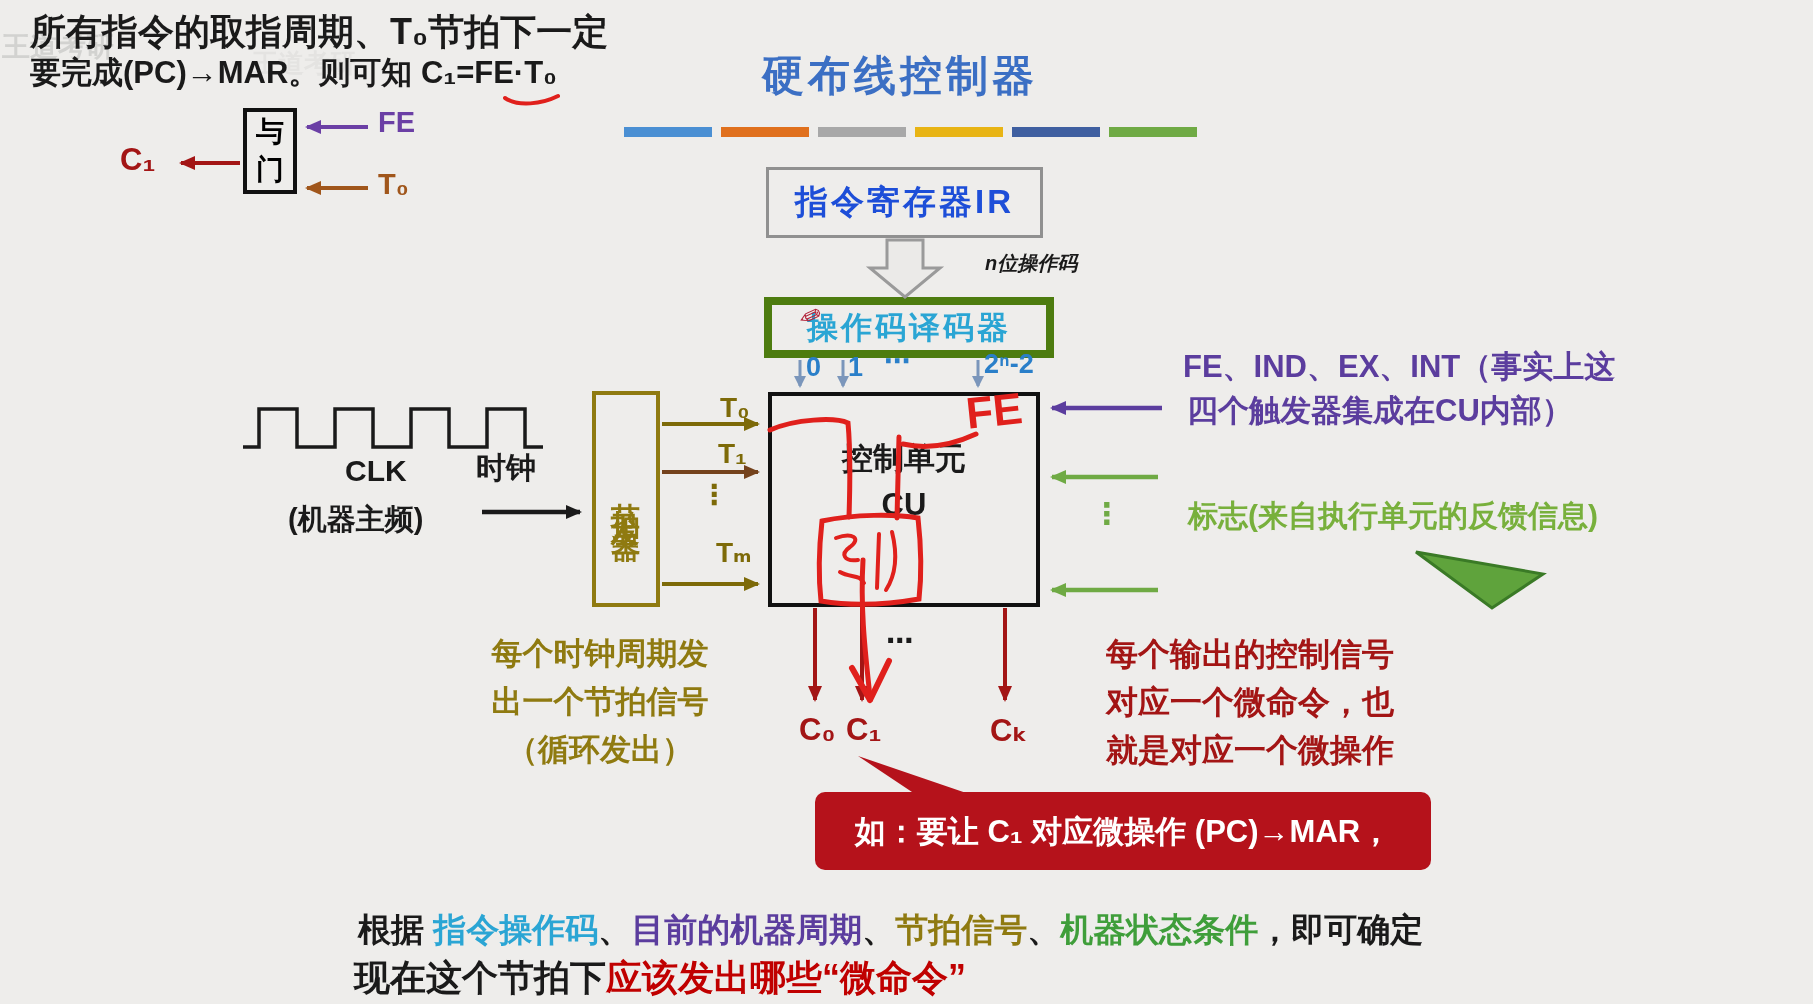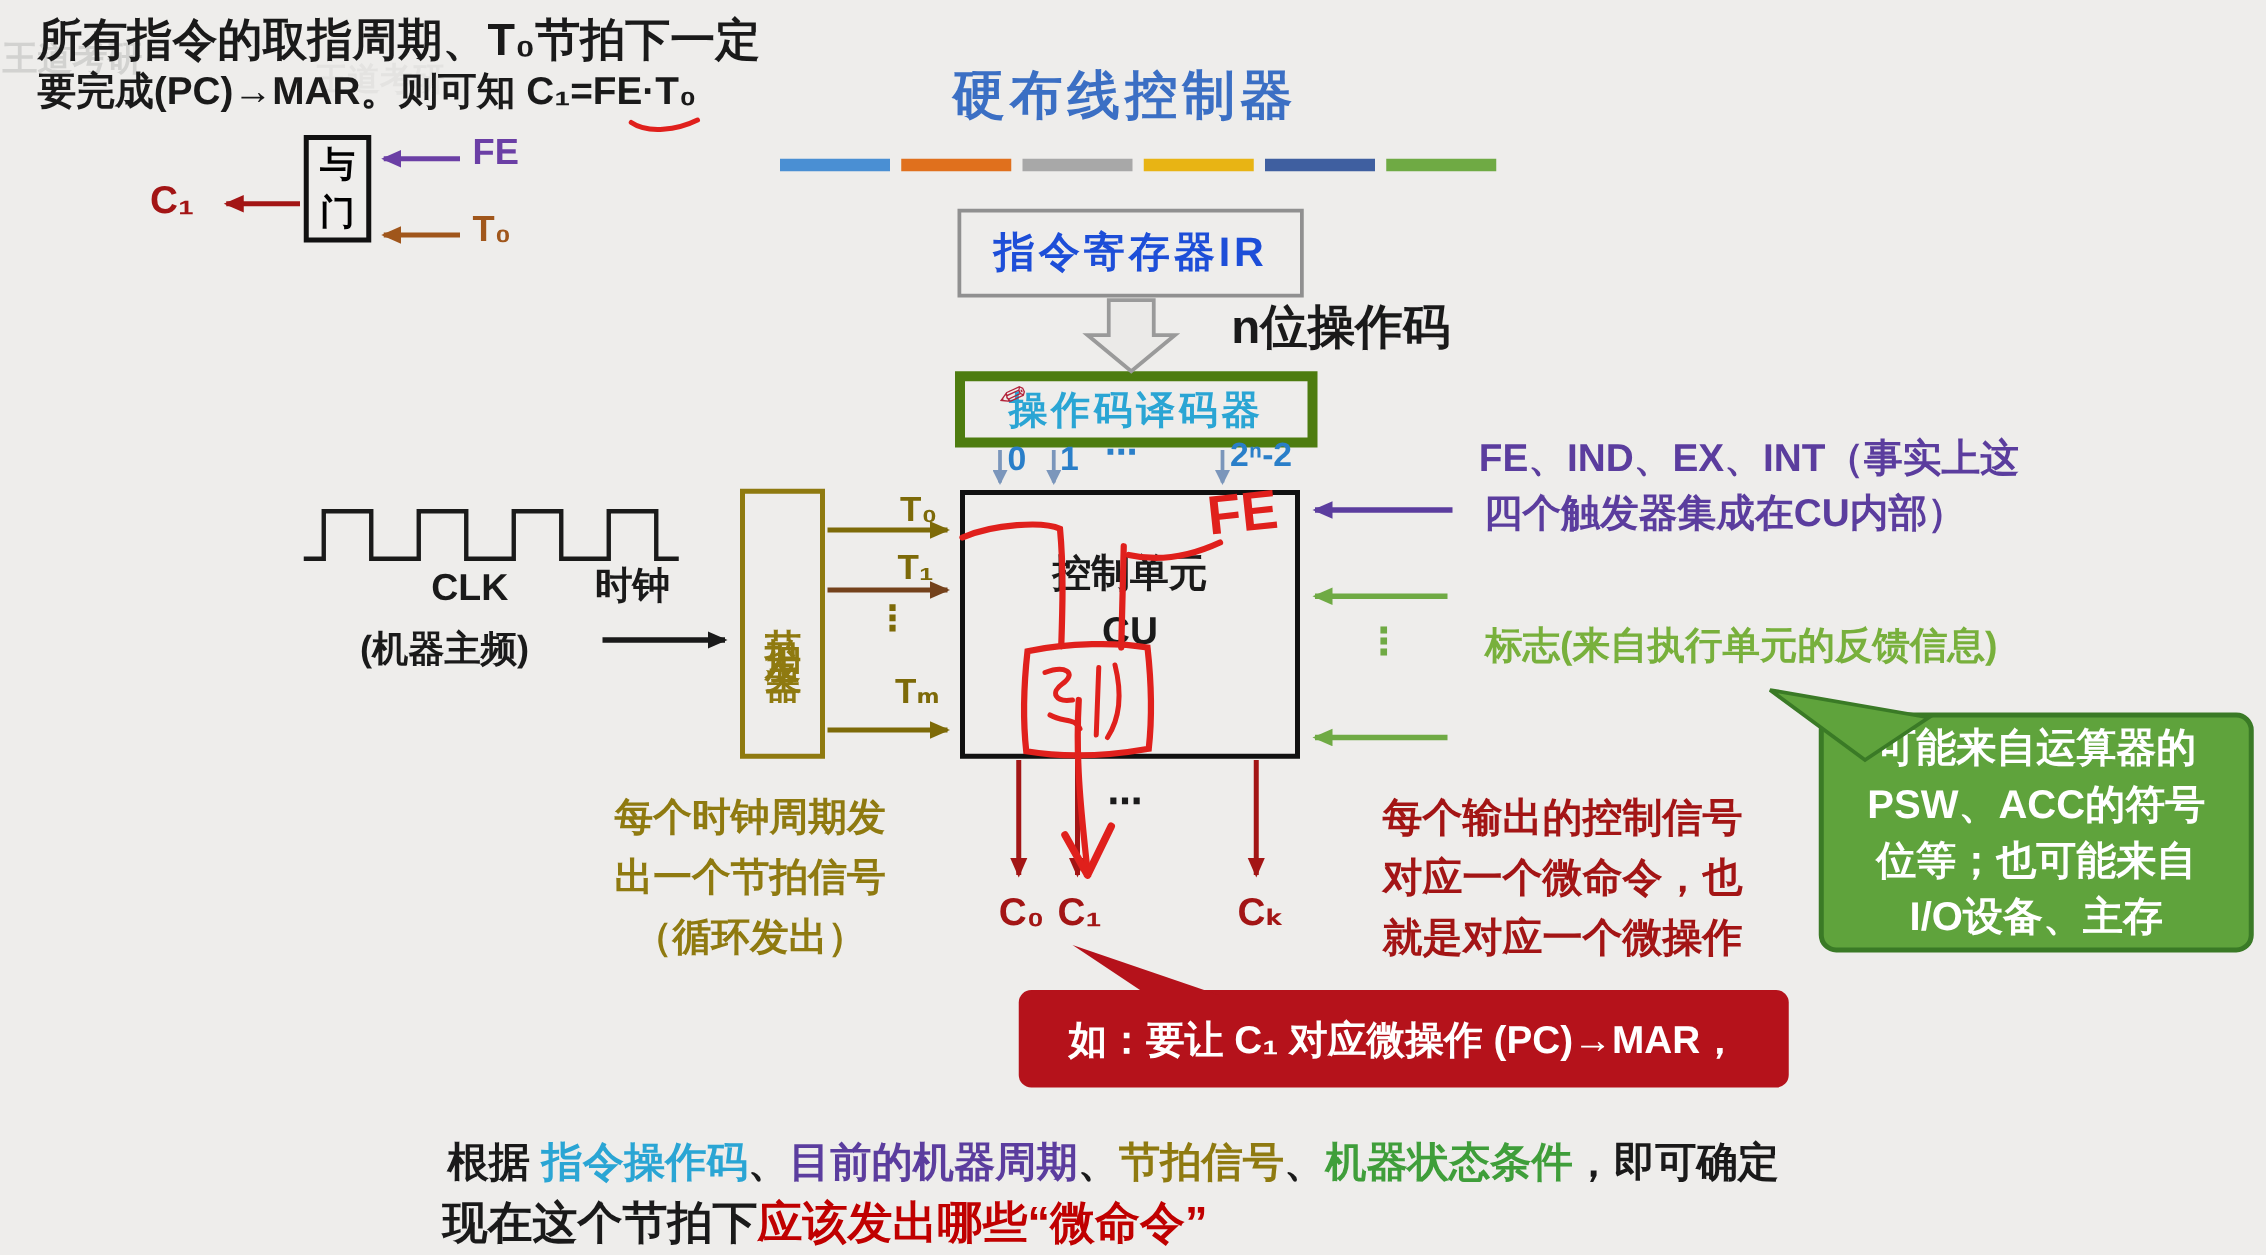"n位操作码" div.t { font-size: 38px -> 20px; font-style: none -> italic; top: 236px -> 250px }
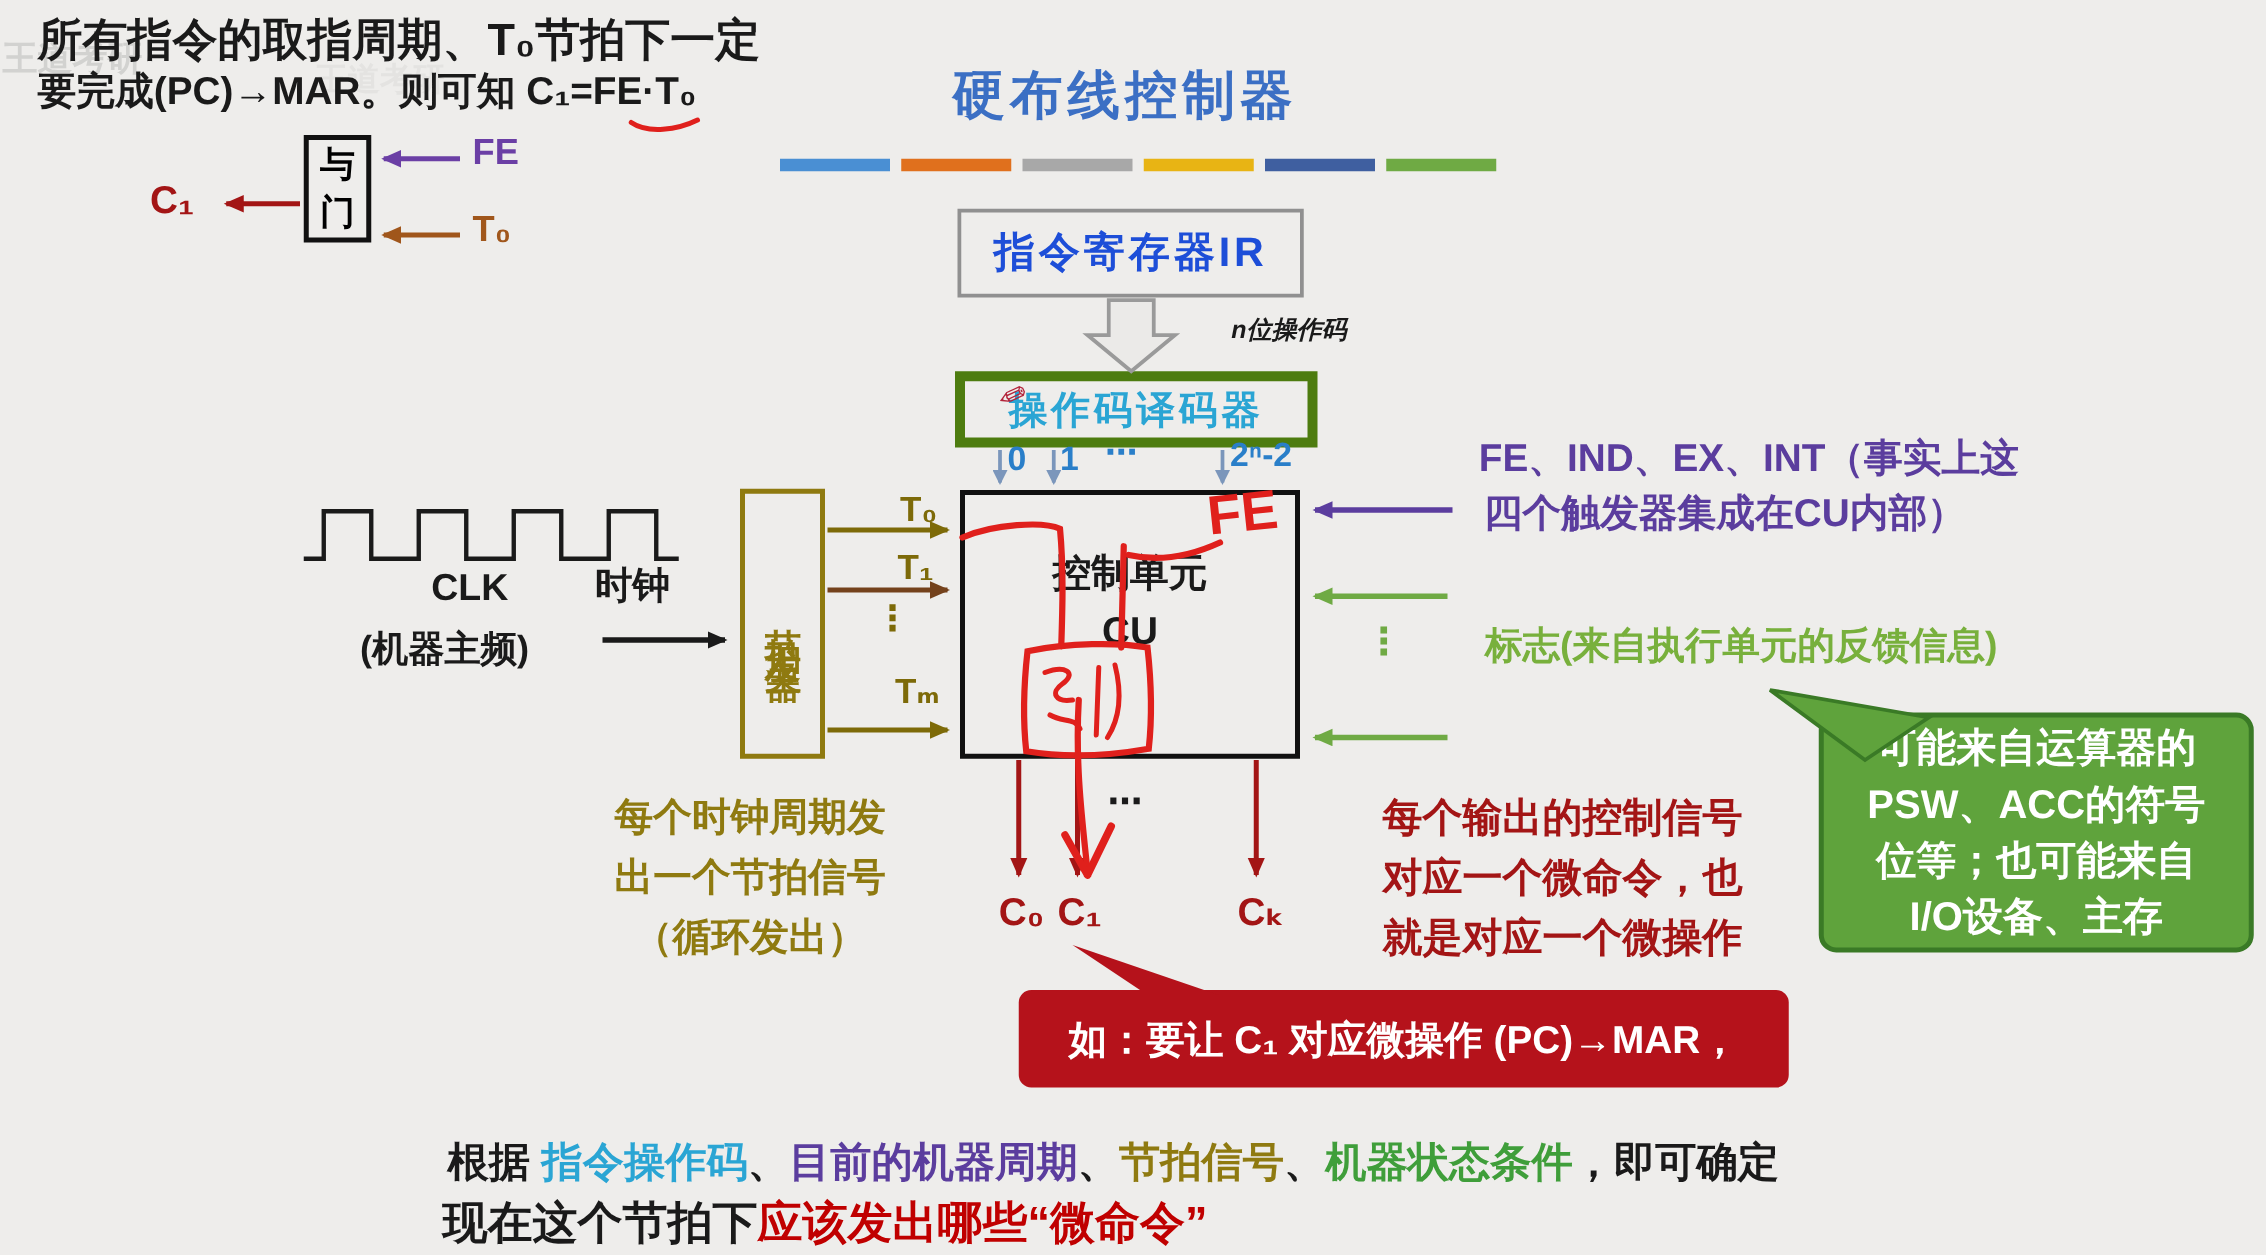"可能来自运算器的" div.box { html: <div> <div>可能来自运算器的</div> <div>PSW、ACC的符号</div> <div>位等；也可能来自</div> <div>I/O设备、主存</div> </div> -> none }
